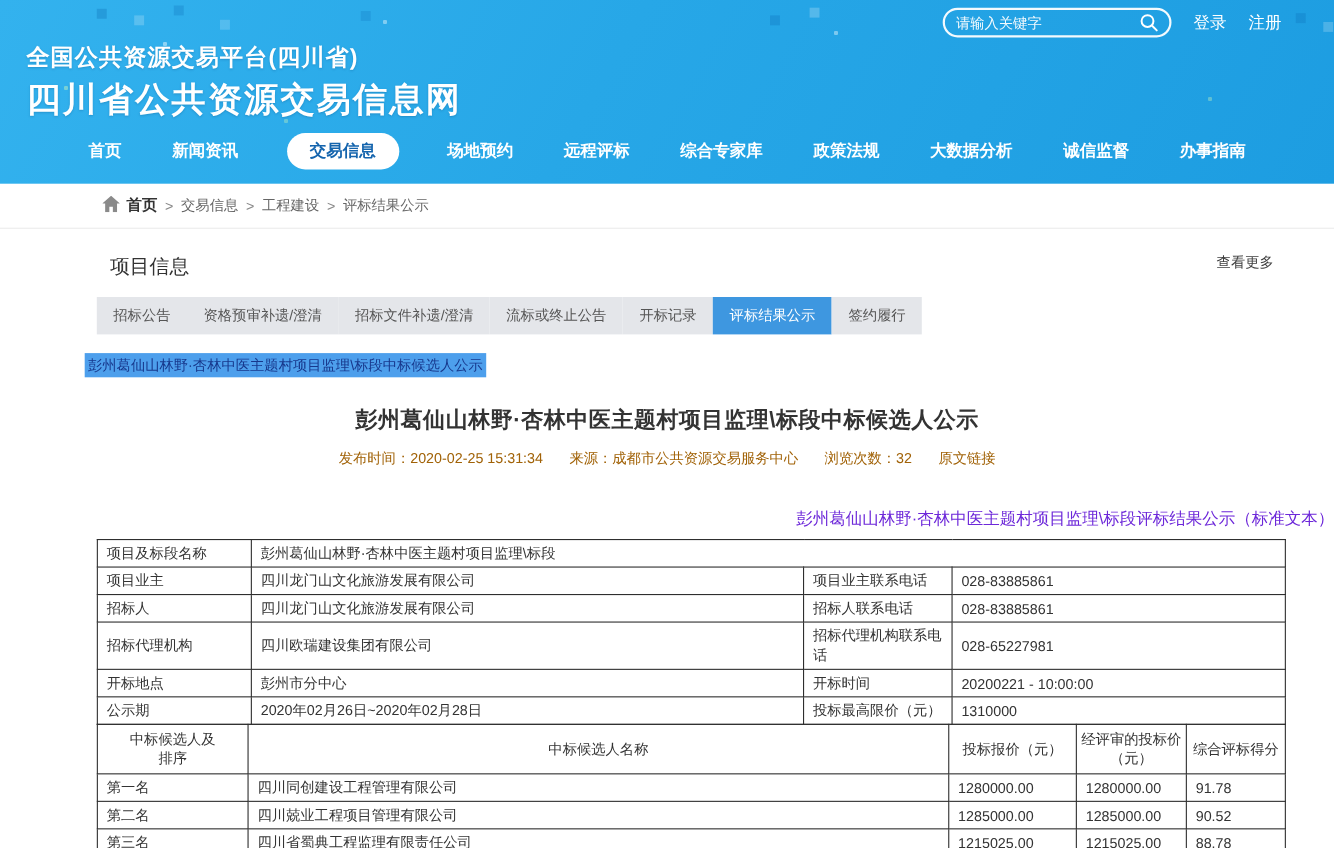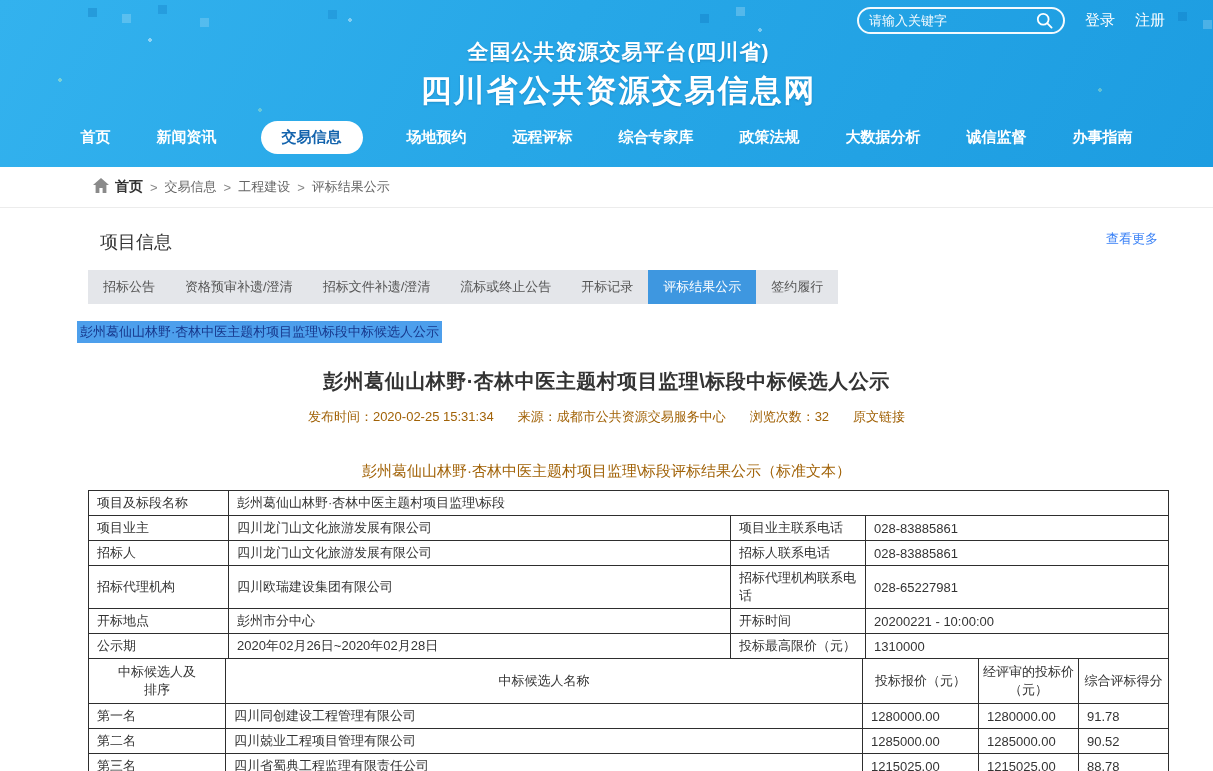"全国公共资源交易平台(四川省)" .titles { text-align: center -> left }
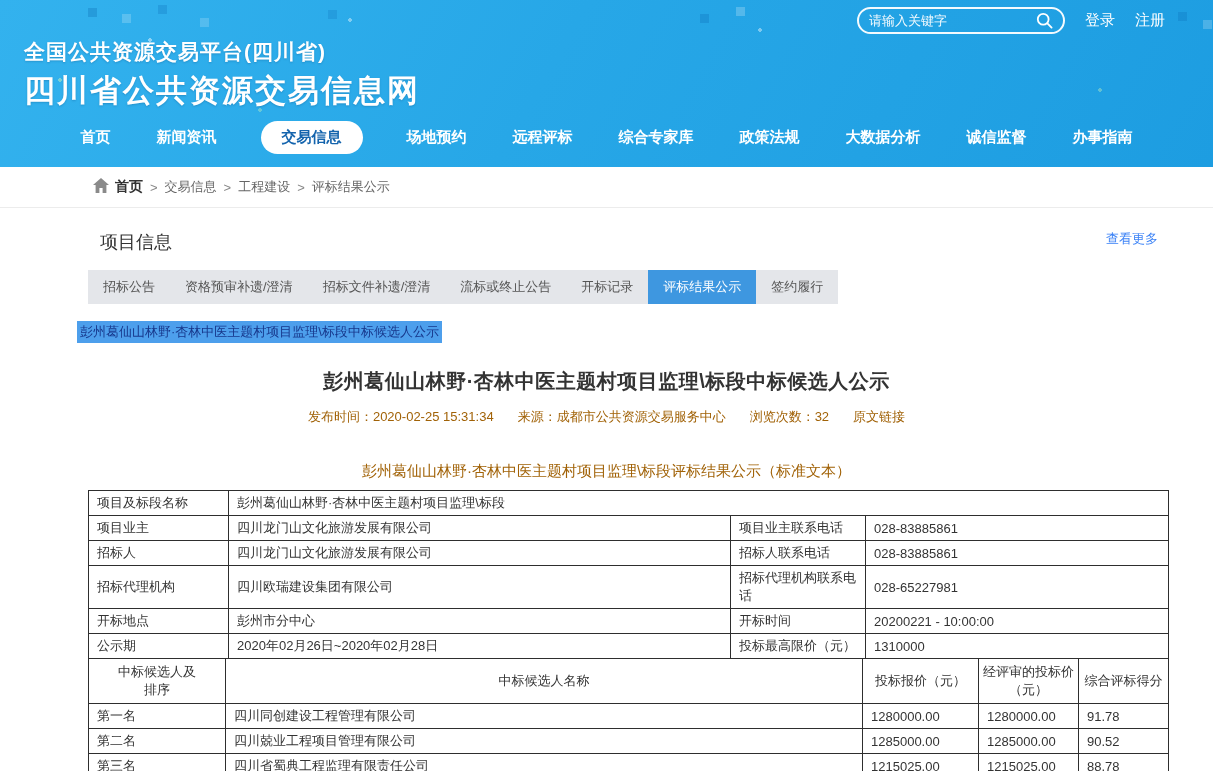"查看更多" .view-more { color: #3b82f6 -> #404040 }
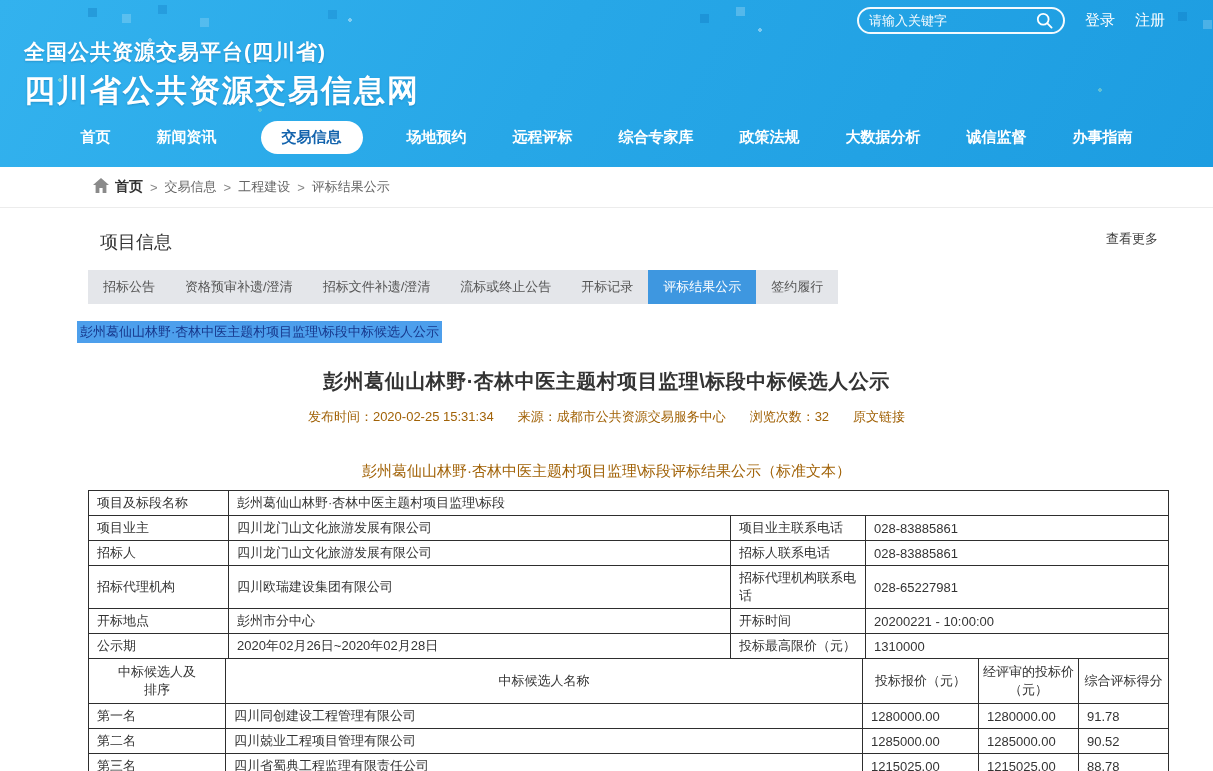"彭州葛仙山林野·杏林中医主题村项目监理\标段评标结果公示（标准文本）" .table-title { color: #a16207 -> #6d28d9; text-align: center -> right }
